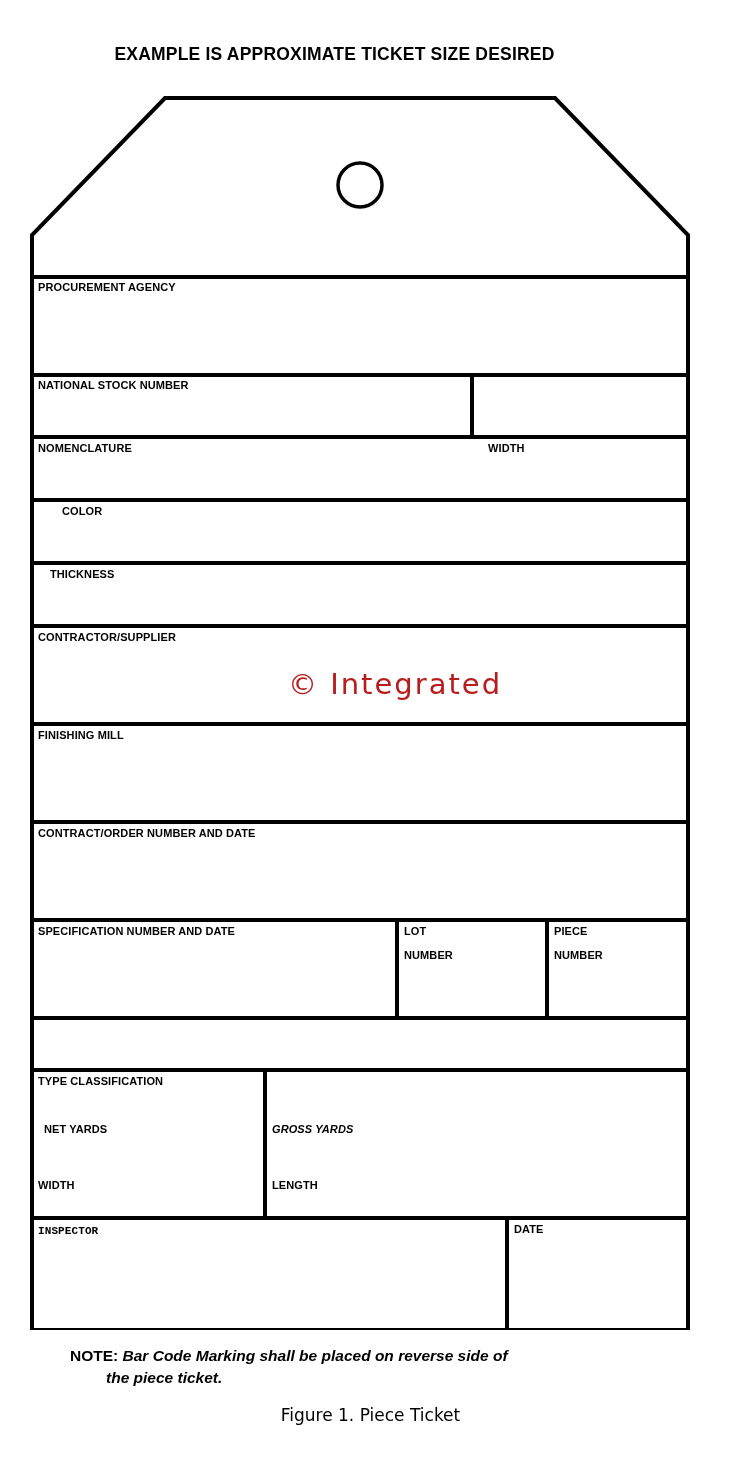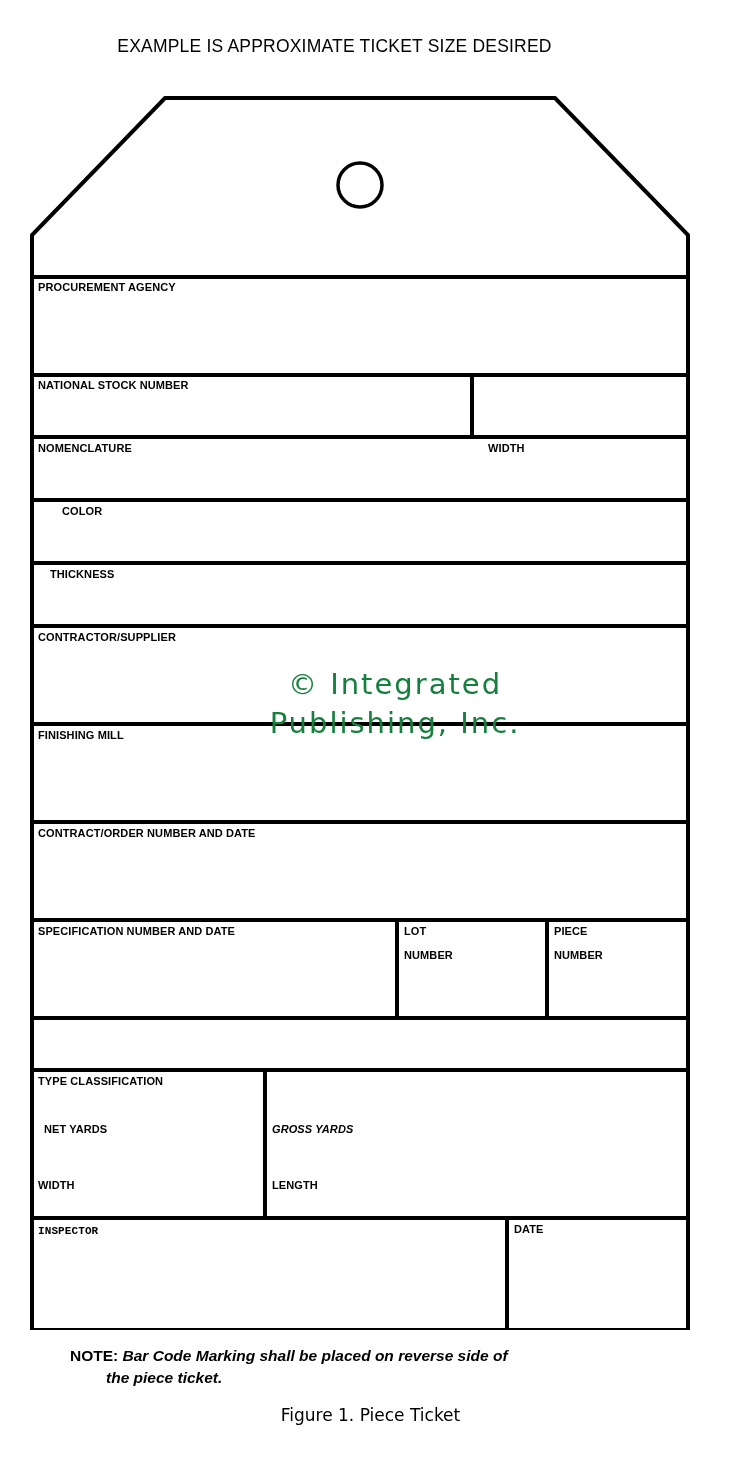"EXAMPLE IS APPROXIMATE TICKET SIZE" .doc-title { font-weight: normal -> bold; top: 36px -> 44px }
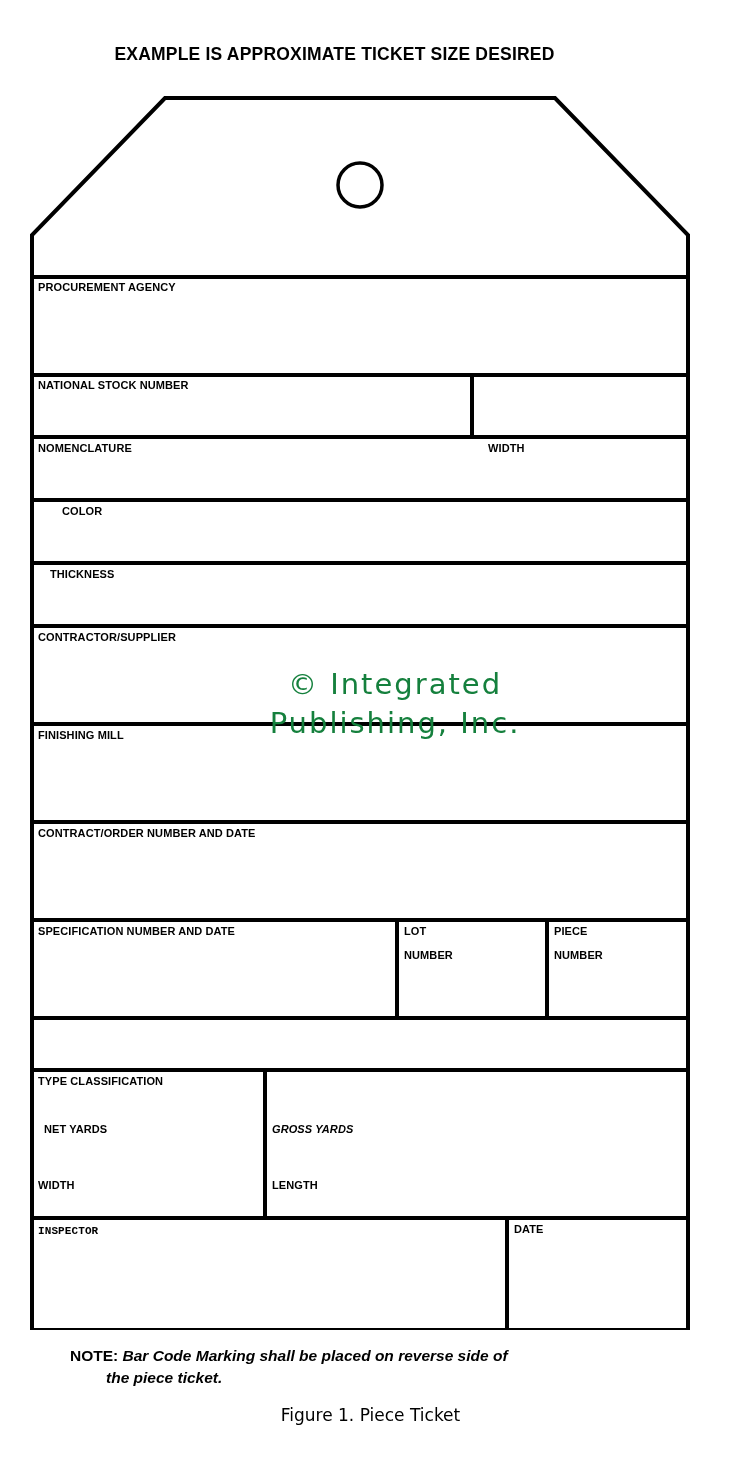"© Integrated" .watermark { color: #15803d -> #b91c1c }
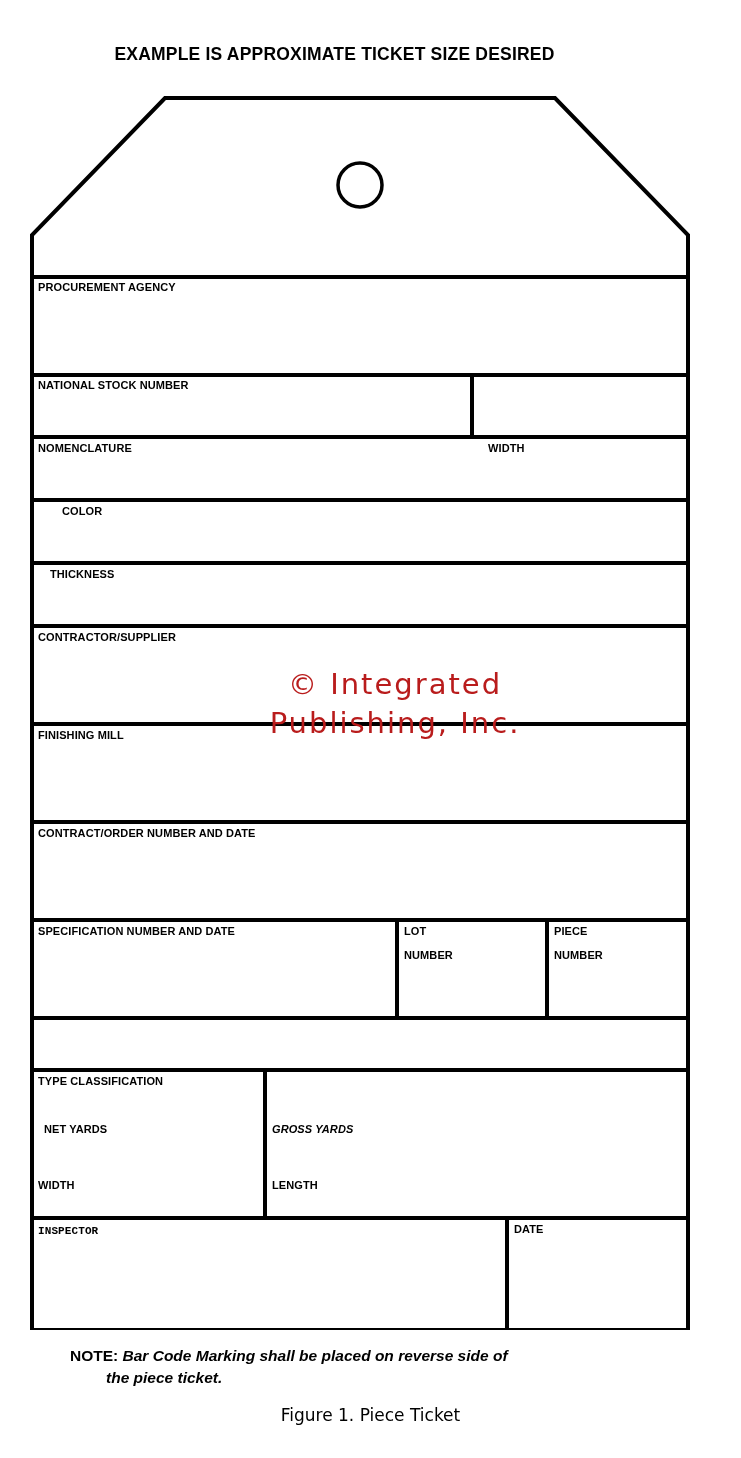"Publishing, Inc." div { html: <div>Publishing, Inc.</div> -> none }
